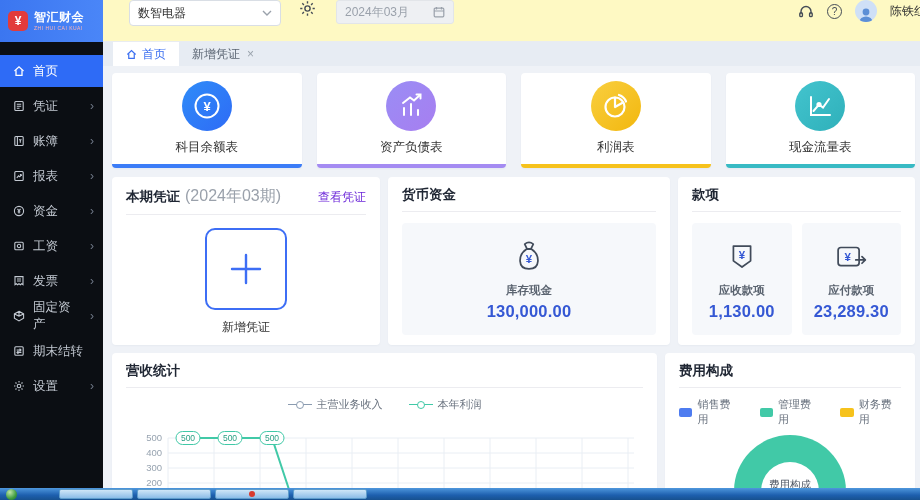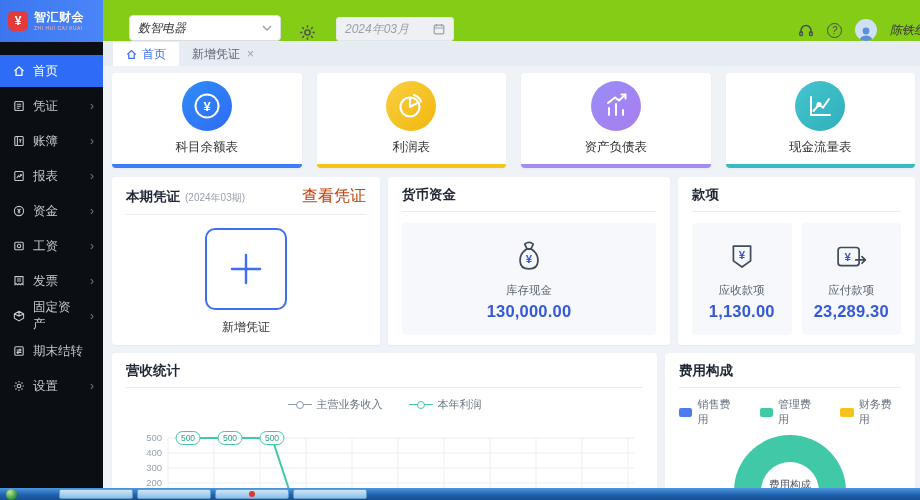"数智电器" .topbar { align-items: flex-end -> flex-start; background: #84cc16 -> #fef9c3; font-style: italic -> none }
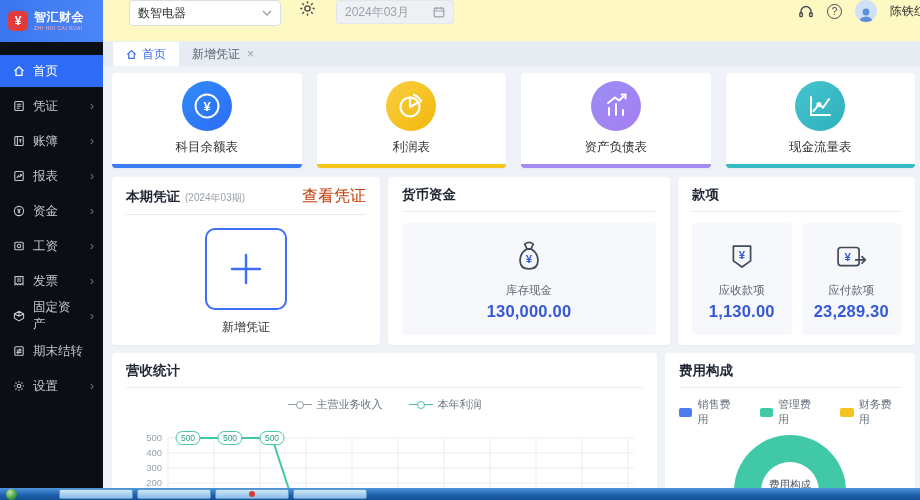"利润表" div.card { order: before "资产负债表" -> after "资产负债表" }
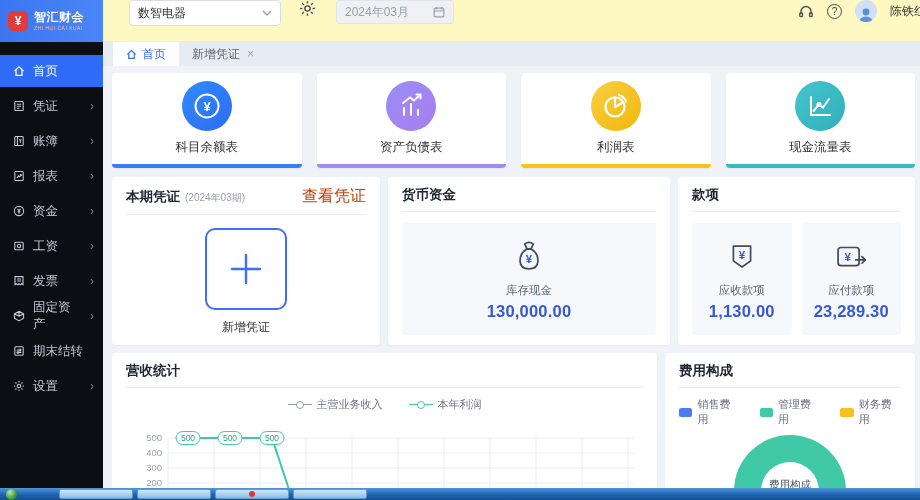"(2024年03期)" .panel-period { font-size: 10px -> 16px }
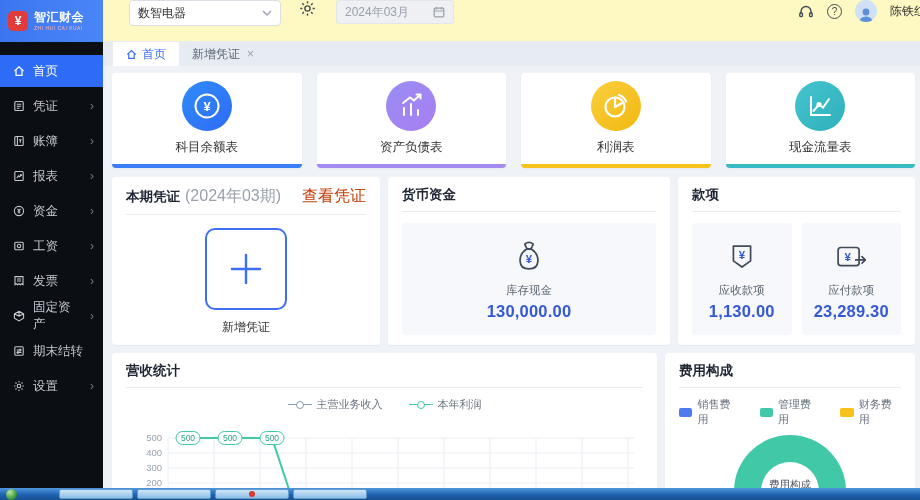"查看凭证" .panel-link { color: #c2410c -> #6d28d9; font-size: 16px -> 12px }
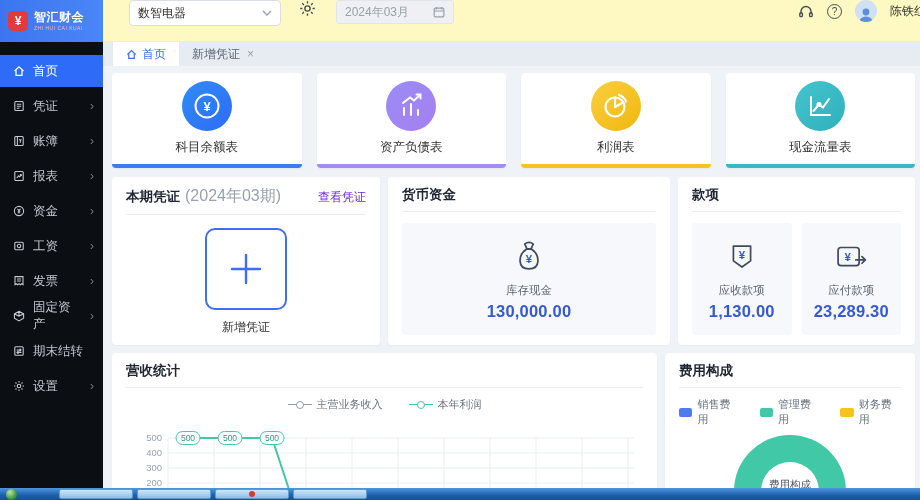"库存现金" .stat-label { font-weight: none -> bold }
